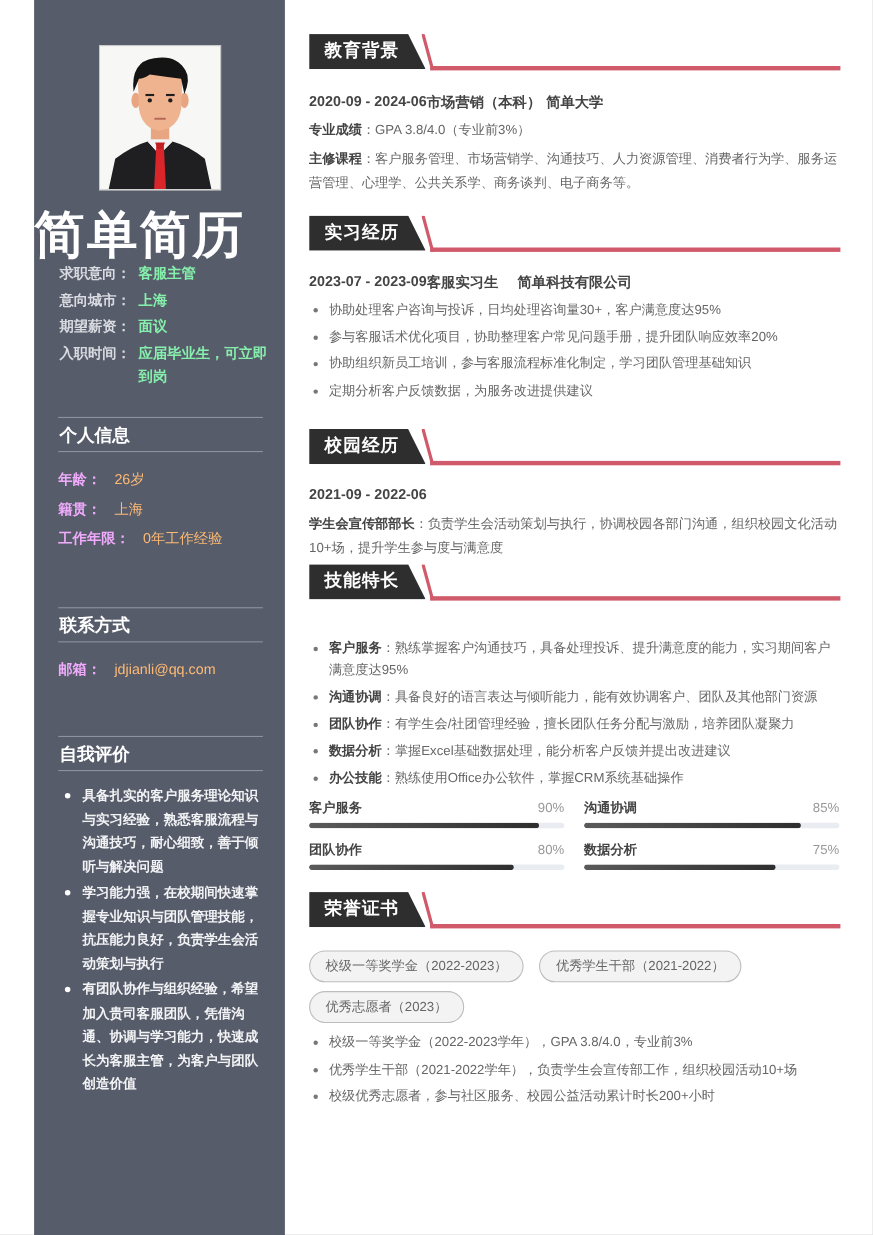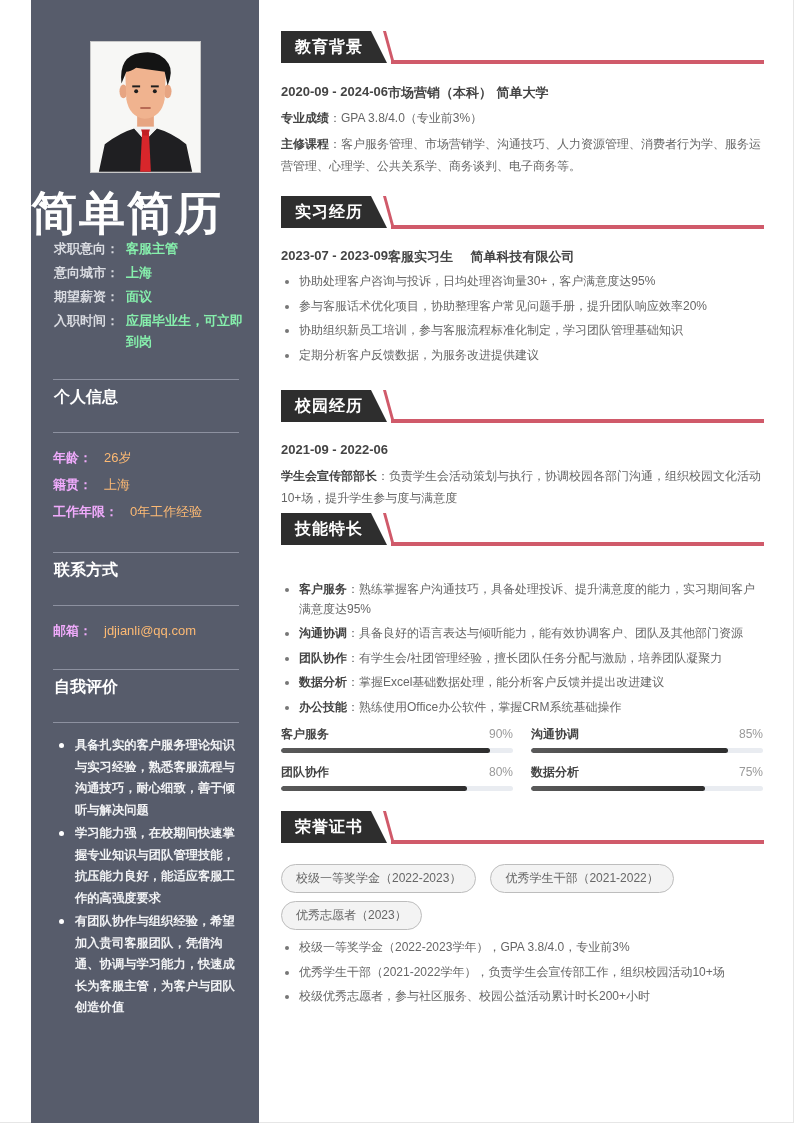"个人信息" .sb-title { height: 54px -> 32px }
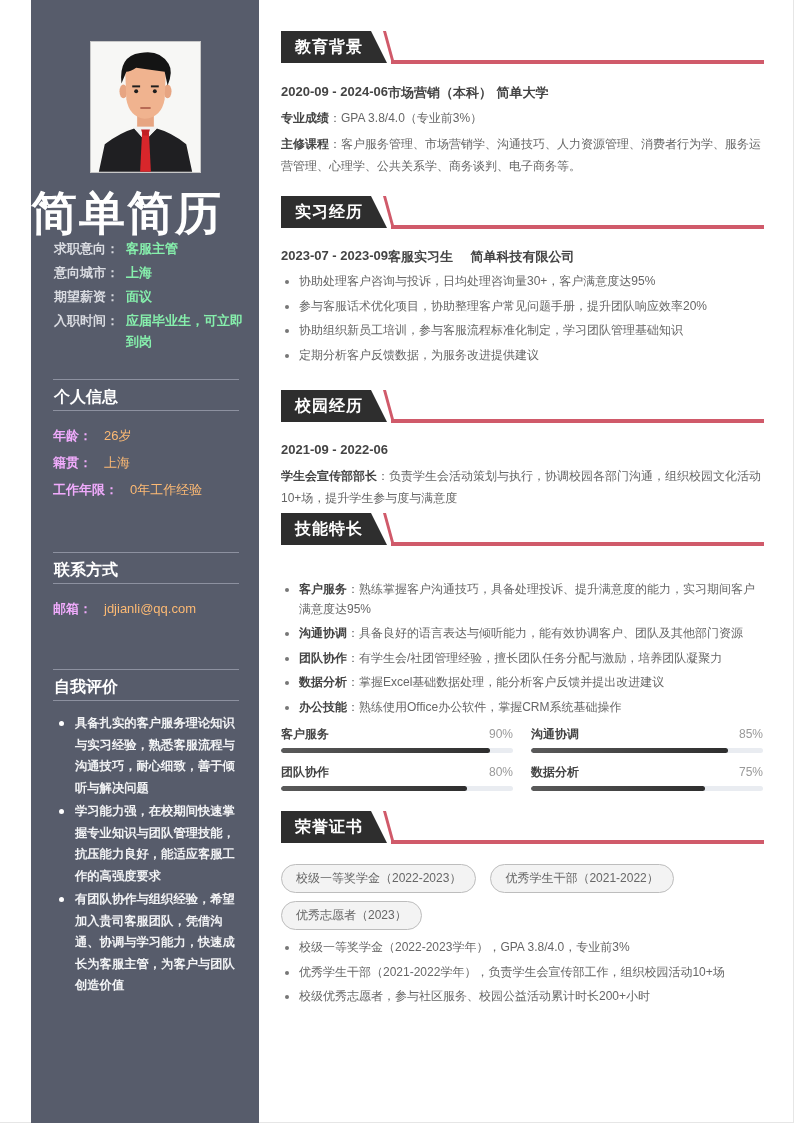"学习能力强，在校期间快速掌握专业知识与团队管理技能，抗压能力良好，能适应客服工作" li { text: 能适应客服工作的高强度要求 -> 负责学生会活动策划与执行 }
